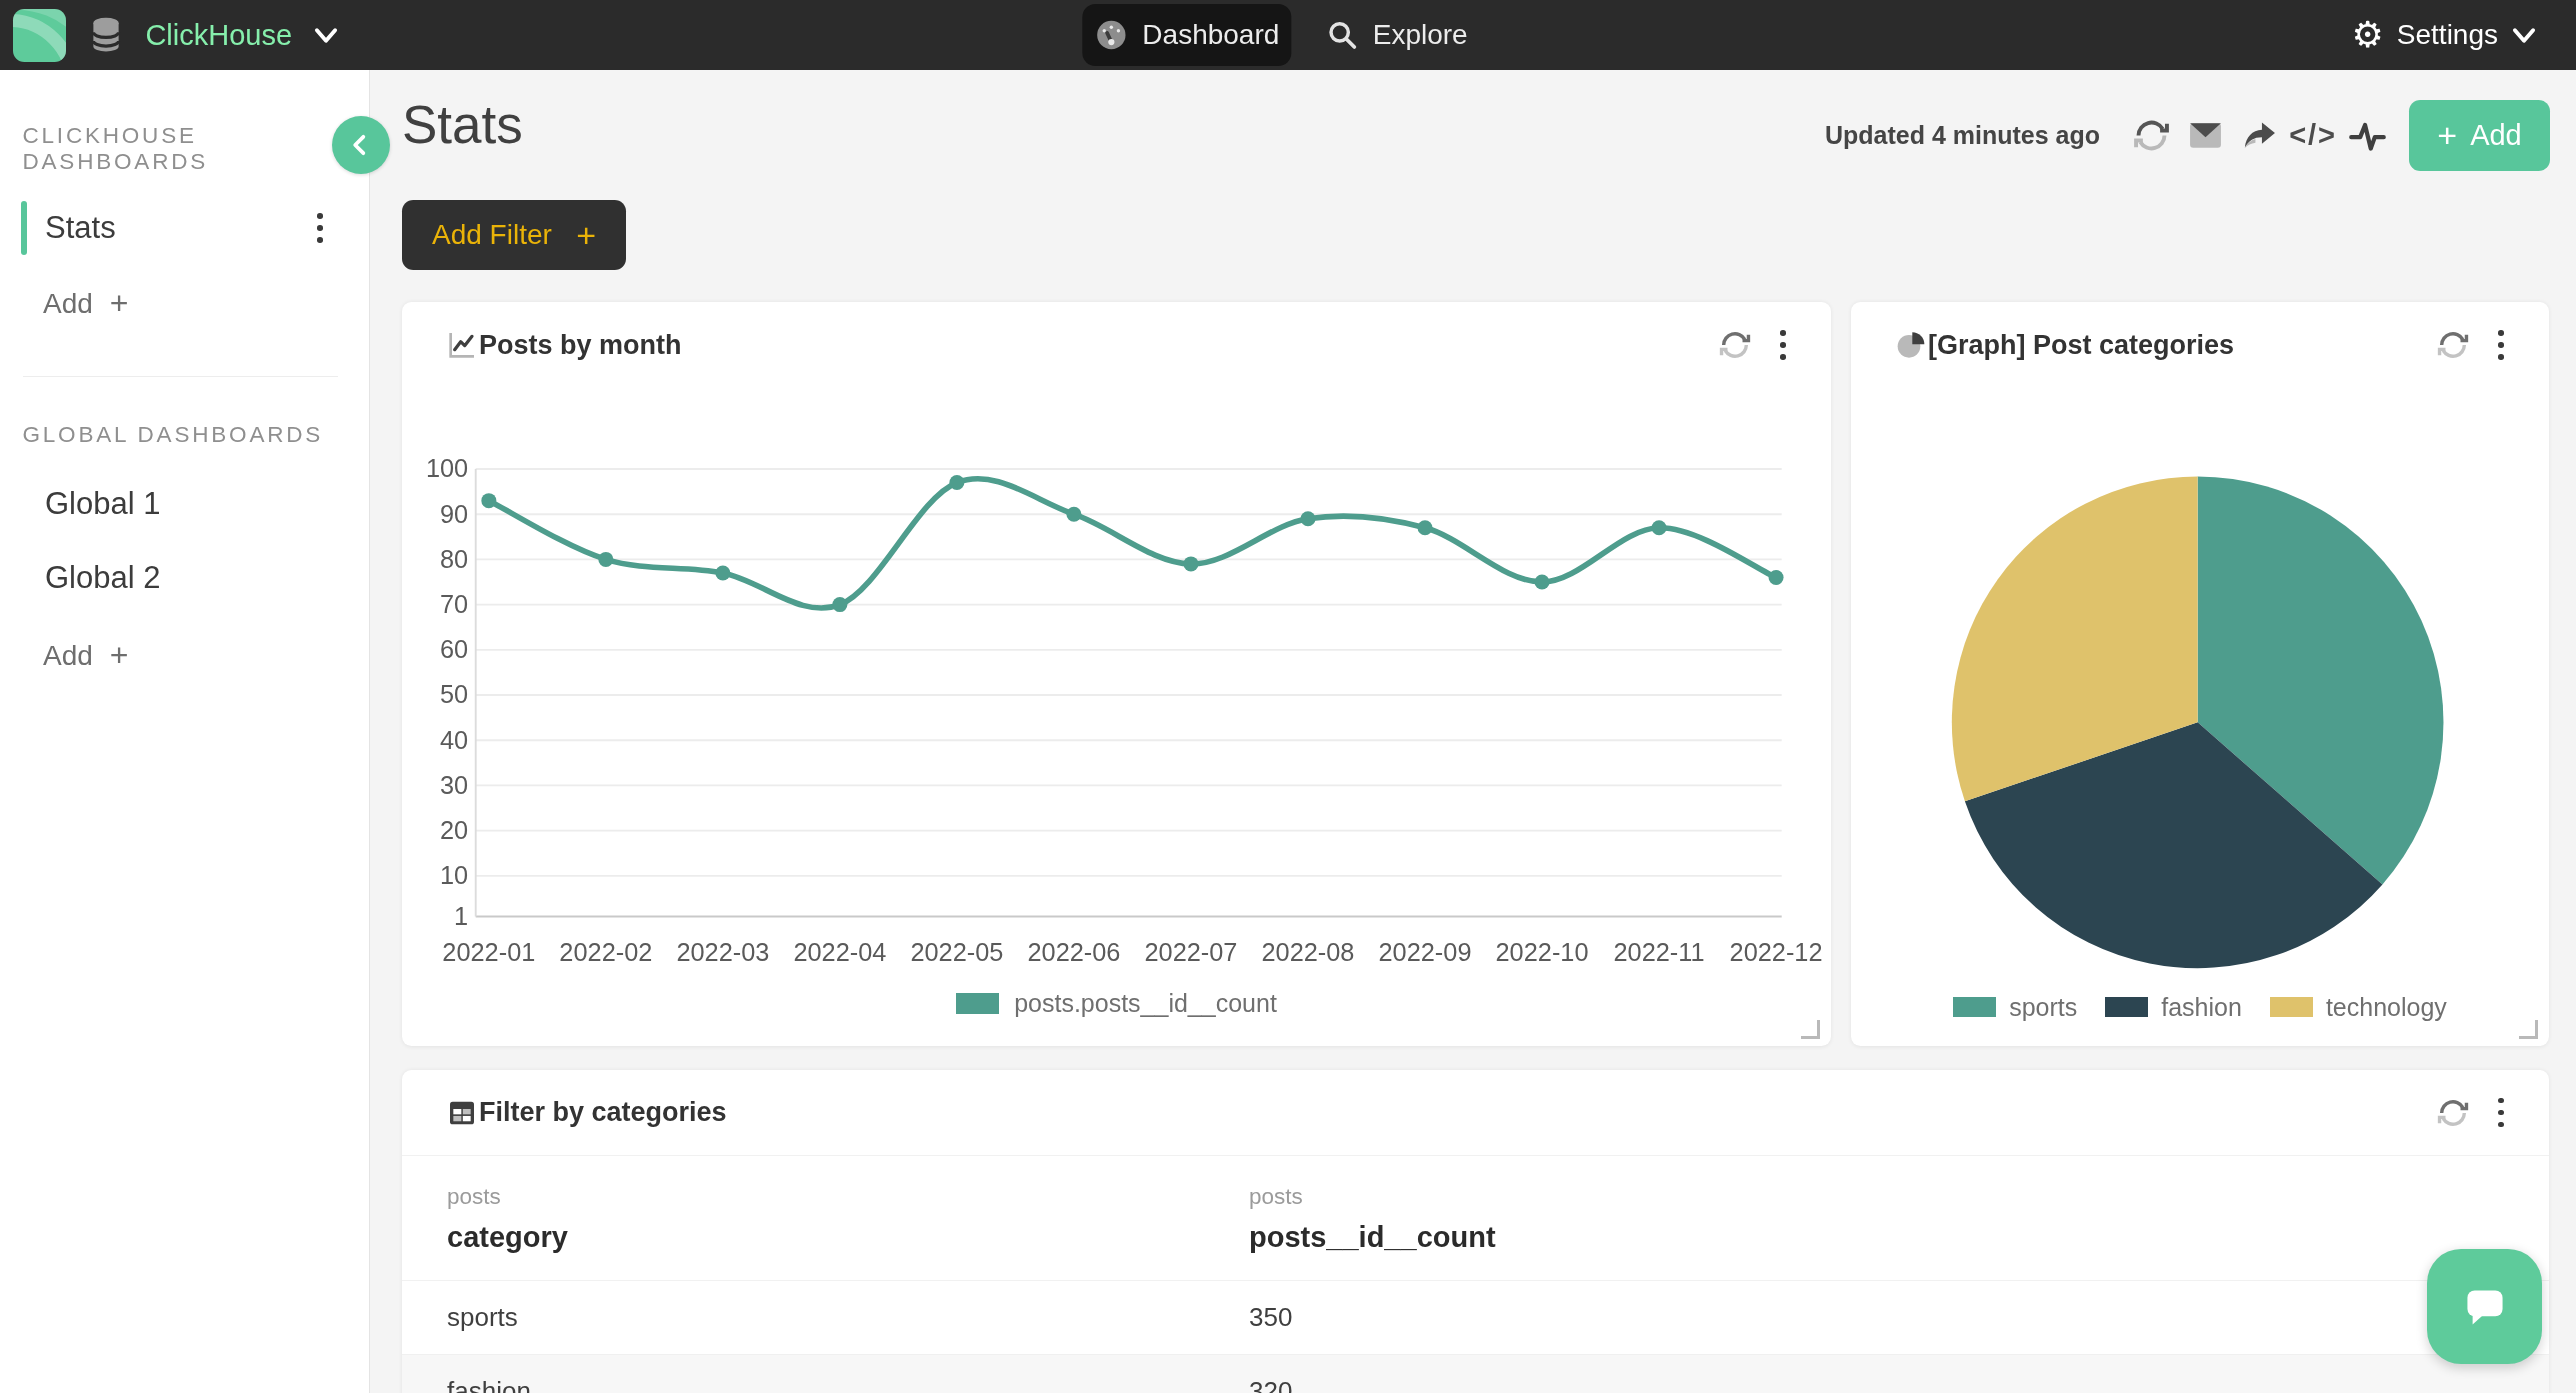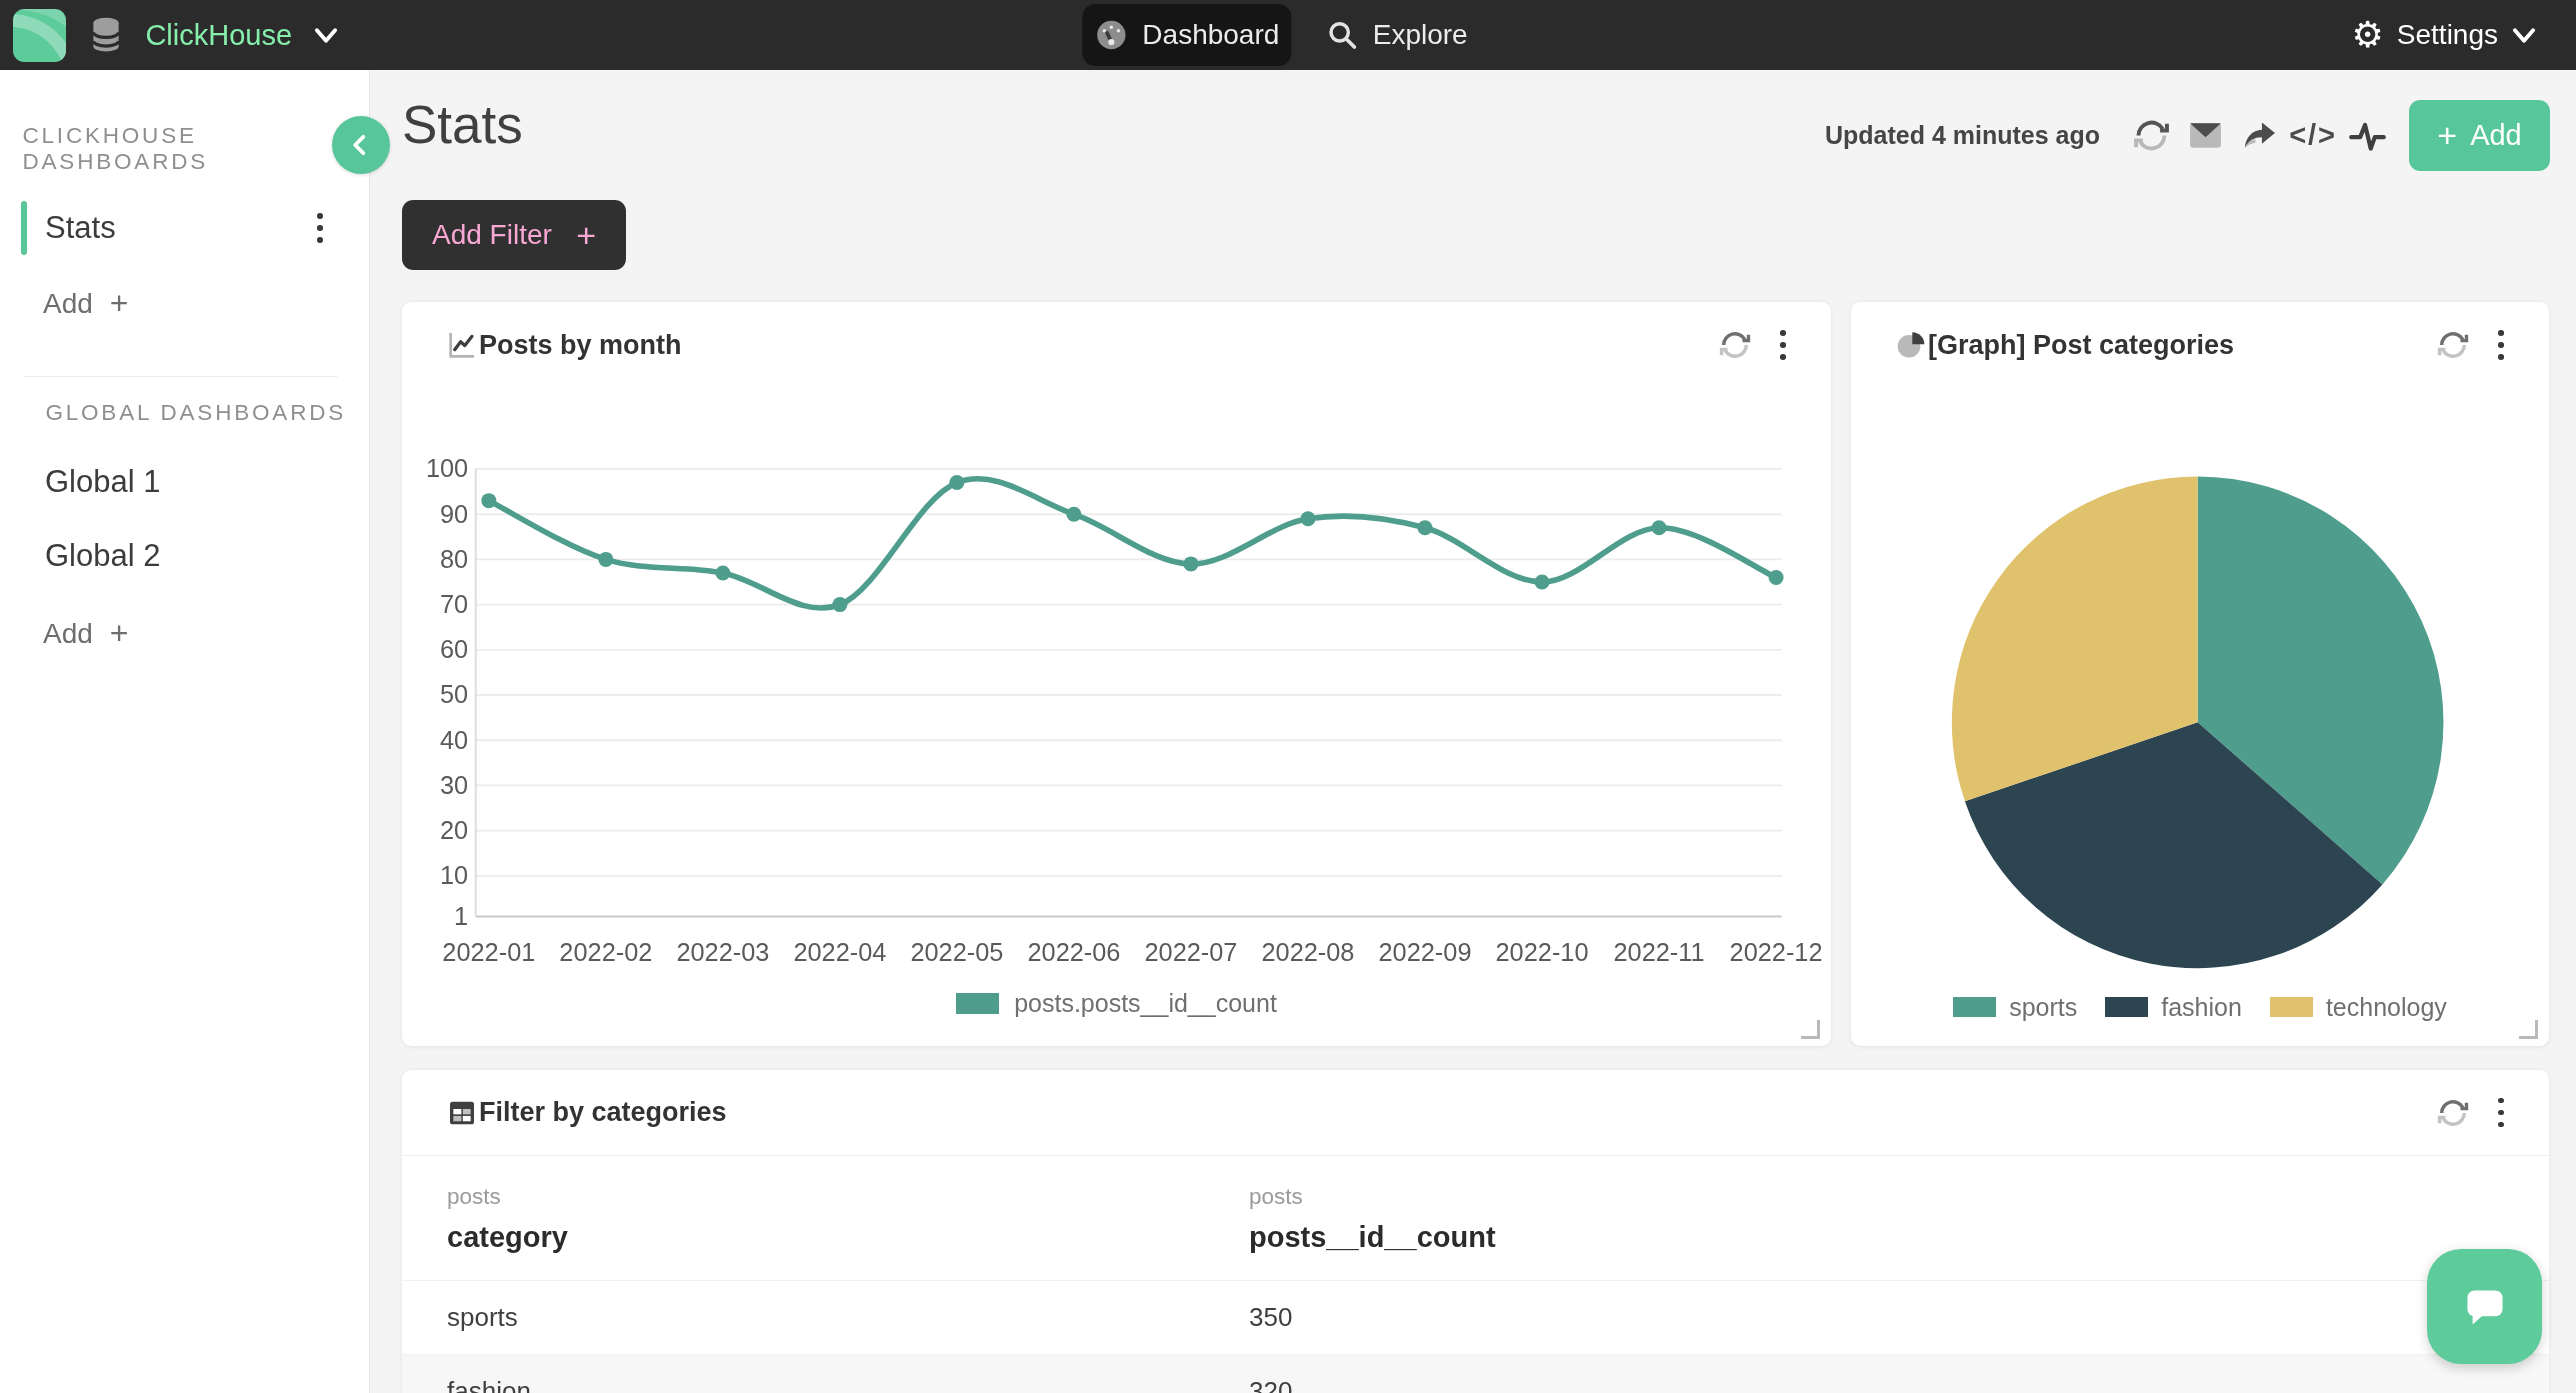"Add Filter" .add-filter { color: #f9a8d4 -> #eab308 }
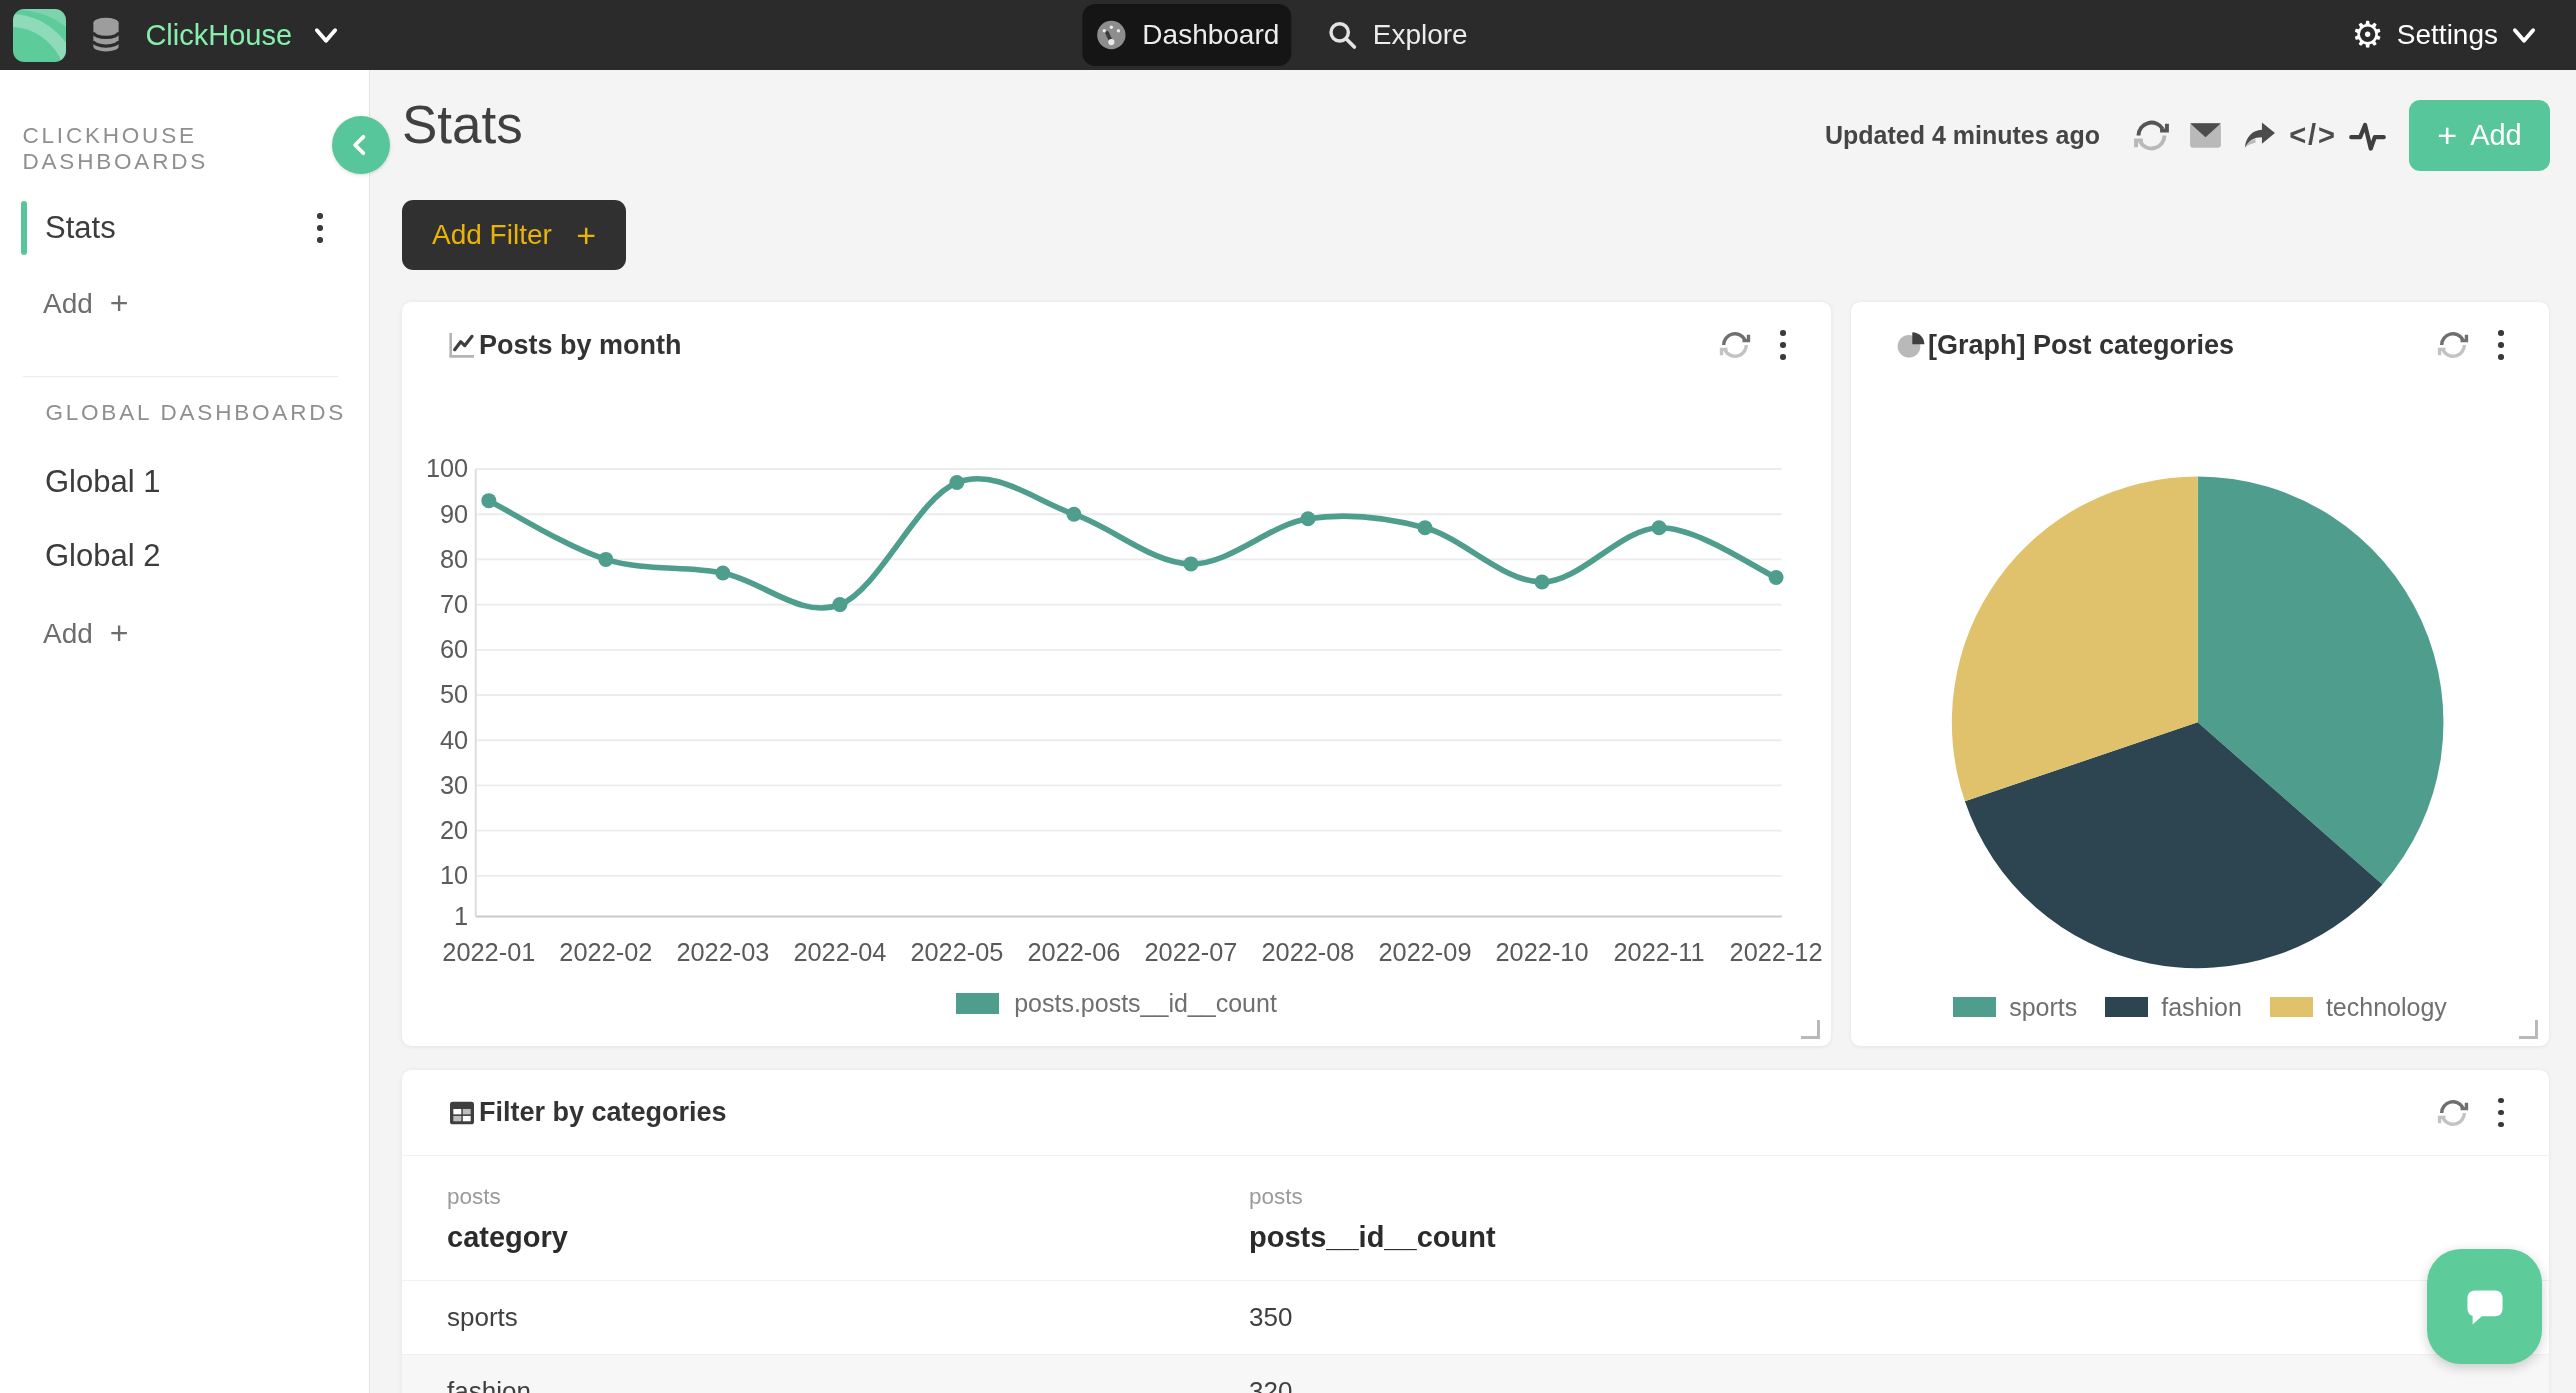"GLOBAL DASHBOARDS" div.side-heading { margin-top: 23px -> 45px; text-align: center -> none }
